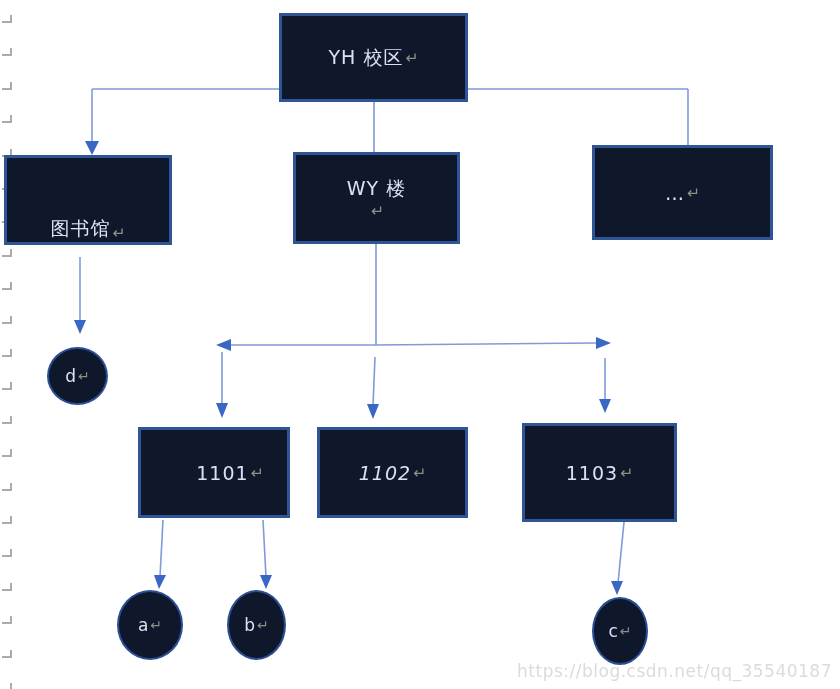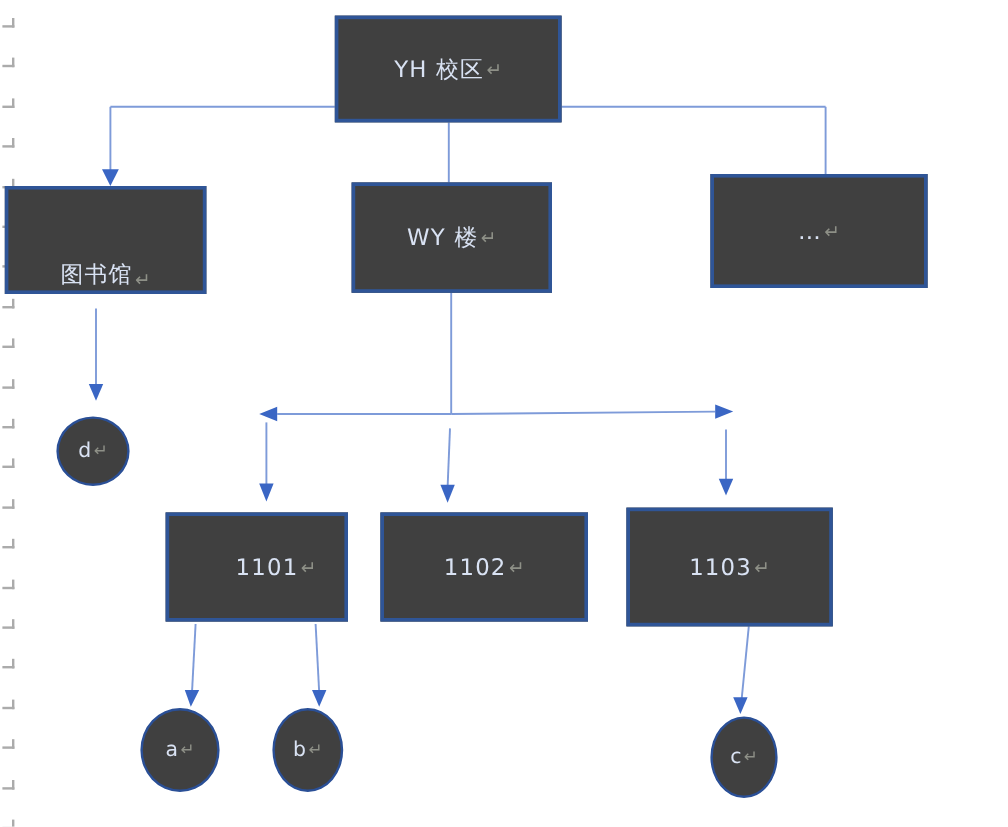"YH 校区" .node { background: #404040 -> #0f172a }
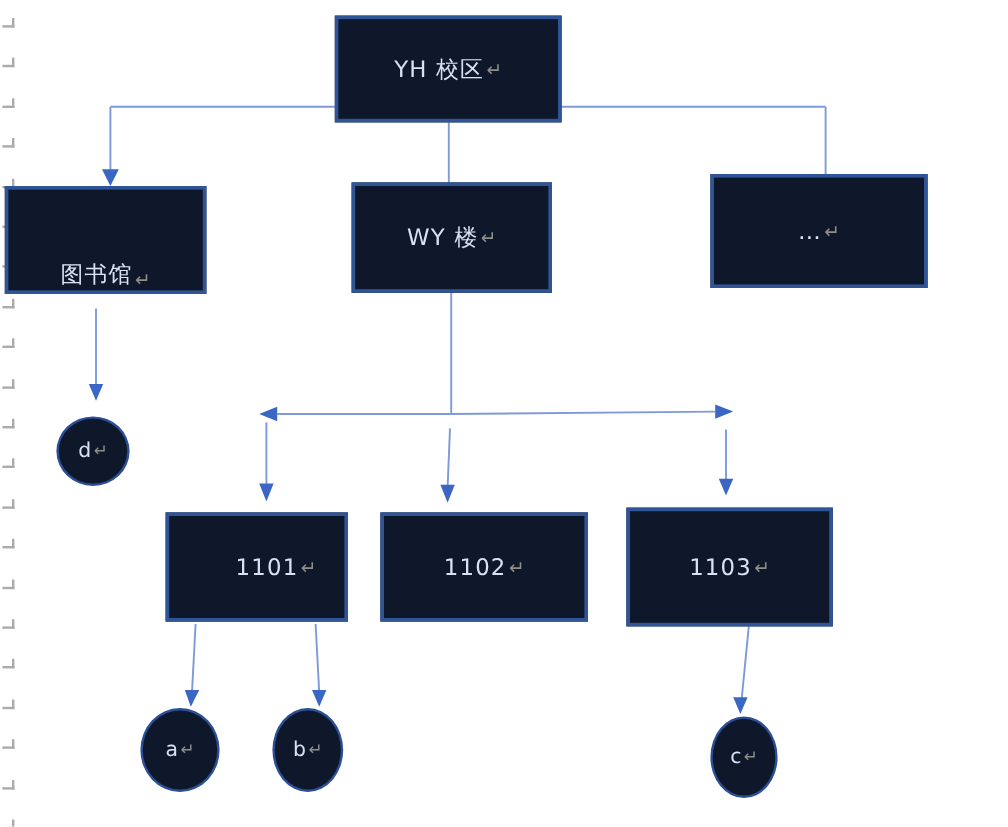"WY 楼" div.node { flex-direction: none -> column }
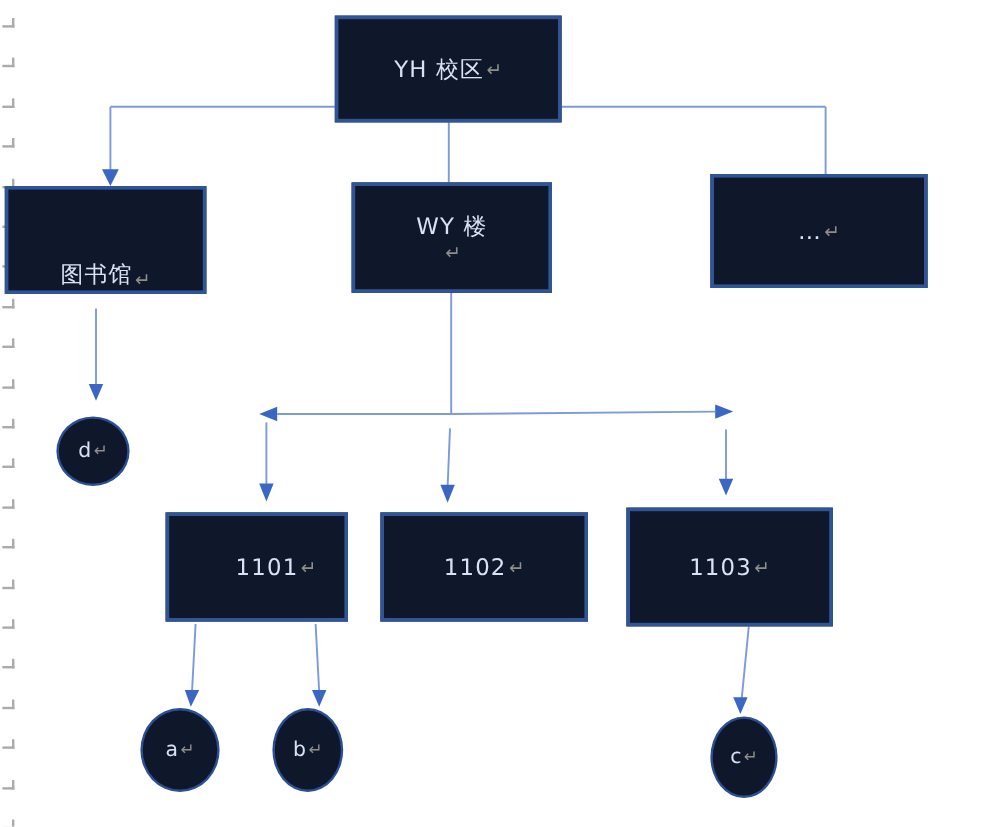"1102" div.node { font-style: none -> italic; width: 173px -> 151px }
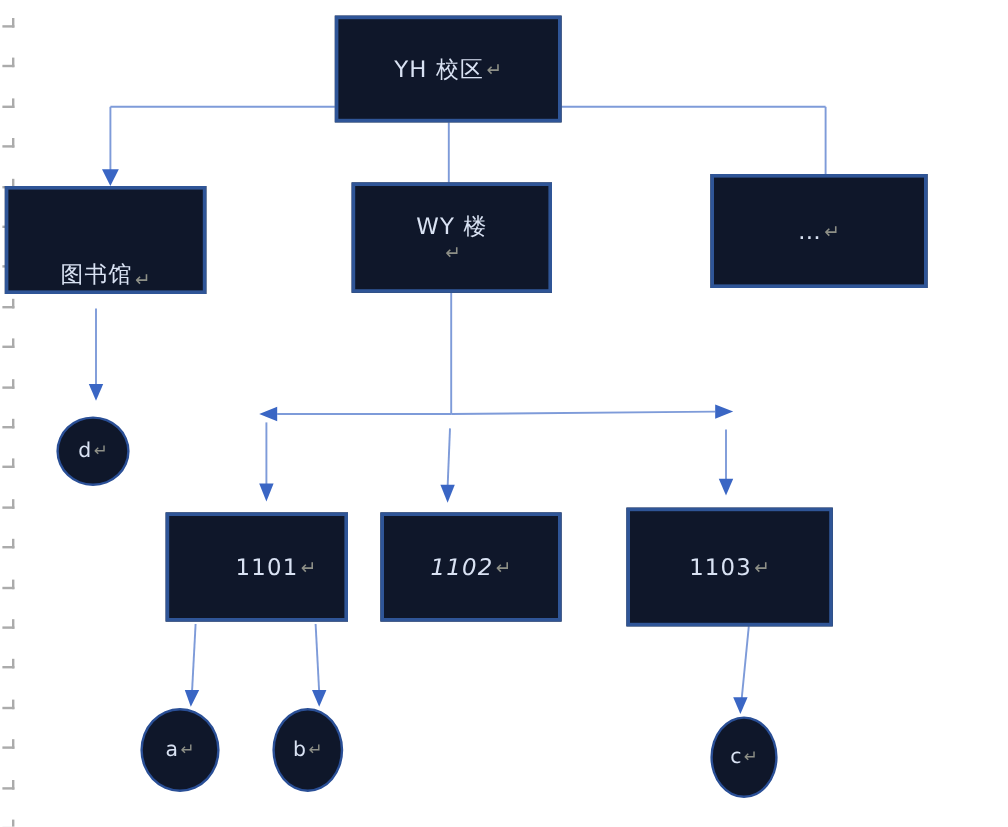"1103" div.node { width: 172px -> 155px }
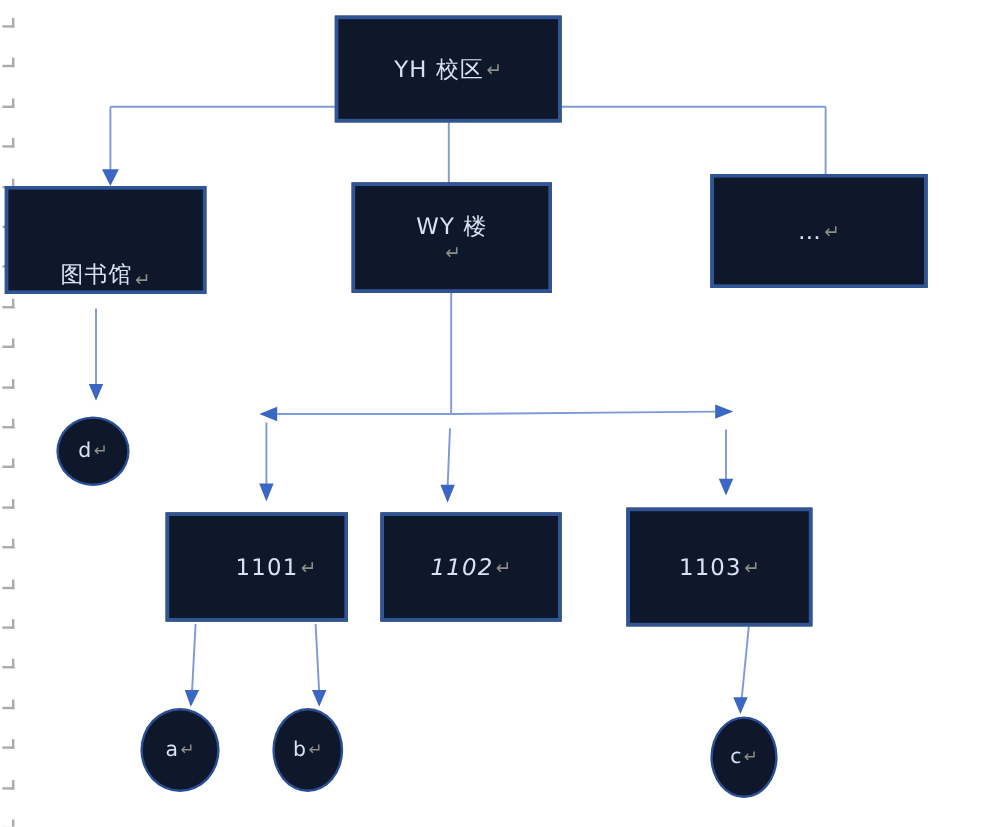"https://blog.csdn.net/qq_35540187" div { html: none -> <div>https://blog.csdn.net/qq_35540187</div> }
